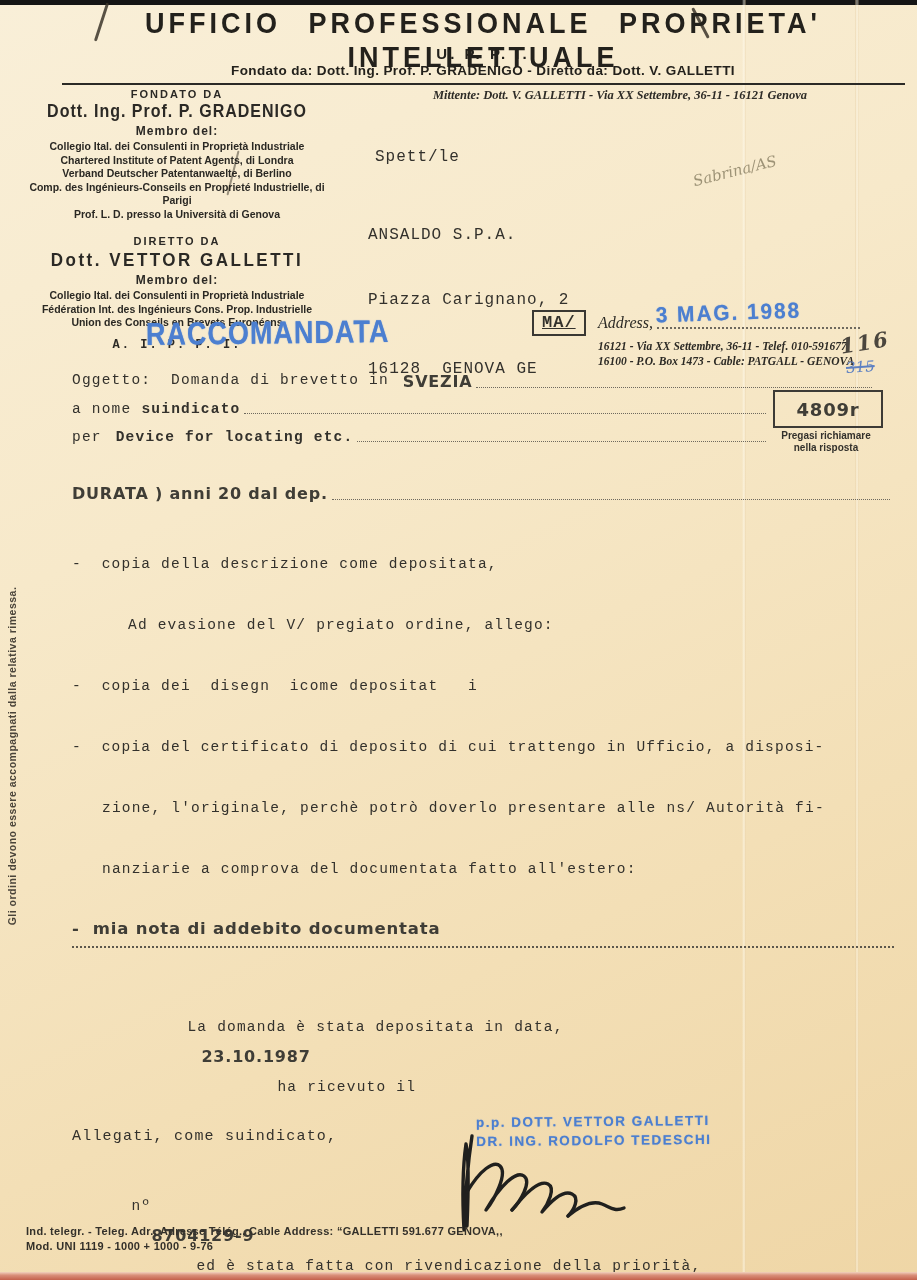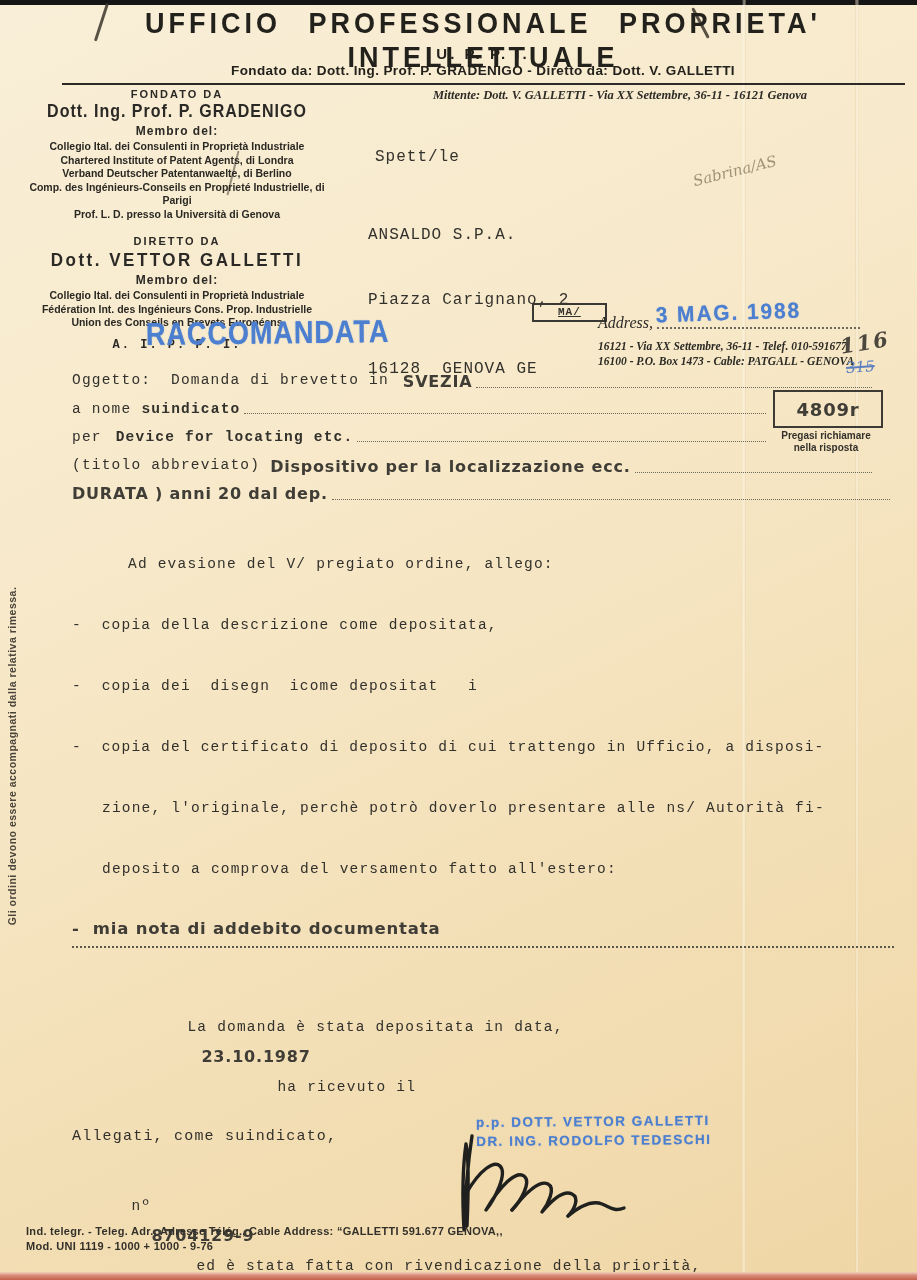"MA/" .ma-box { font-size: 11px -> 17px; padding: 1px 24px 2px -> 1px 8px 2px; top: 303px -> 310px }
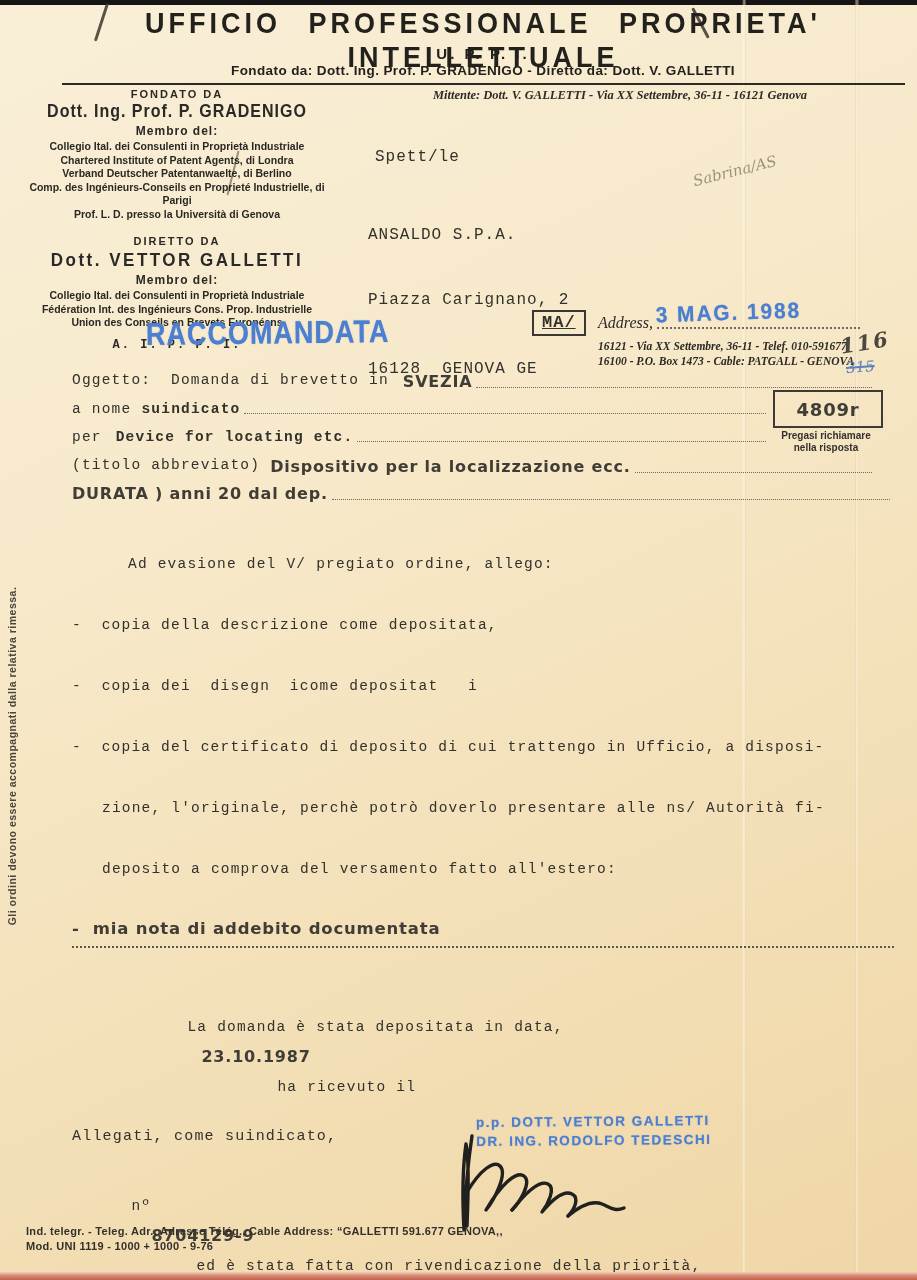"(titolo abbreviato)" div.subj { html: <div> <span>(titolo abbreviato)</span> <span>Dispositivo per la localizzazione ecc.</span> <span></span> </div> -> none }
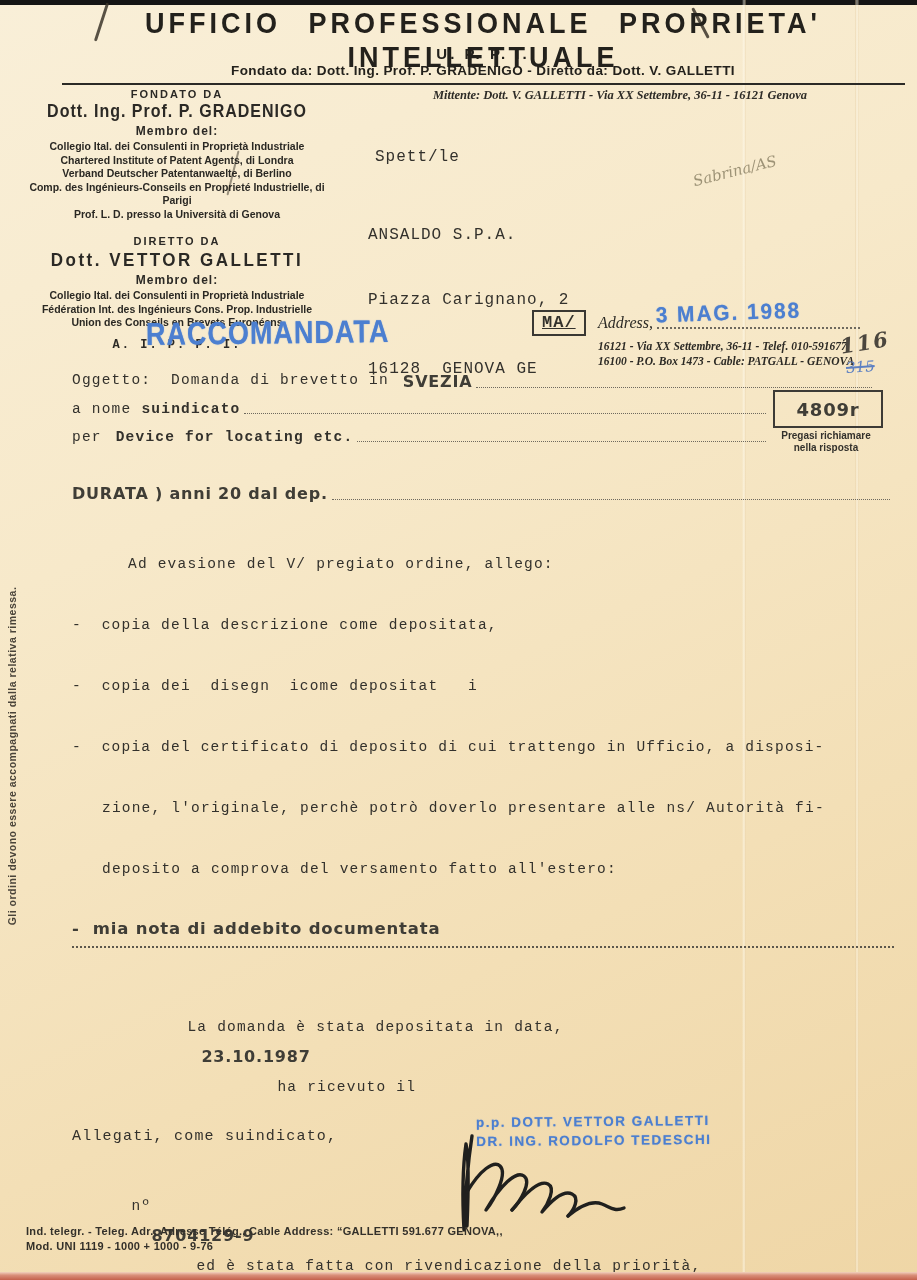"Ad evasione del V/ pregiato" div.ln { order: before "- copia della descrizione come" -> after "- copia della descrizione come" }
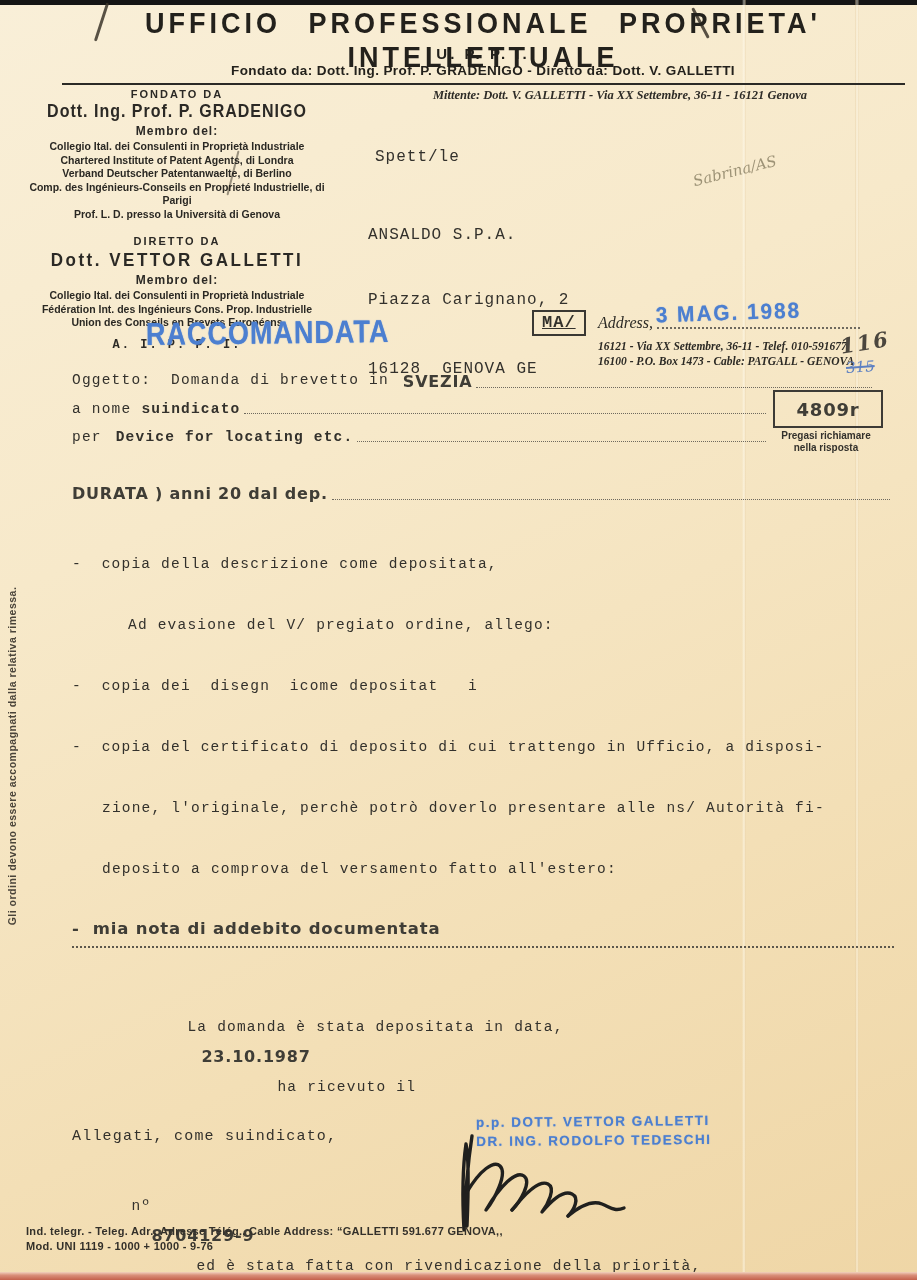"deposito a comprova del versamento" div.ln { text: deposito a comprova del versamento -> nanziarie a comprova del documentata }
